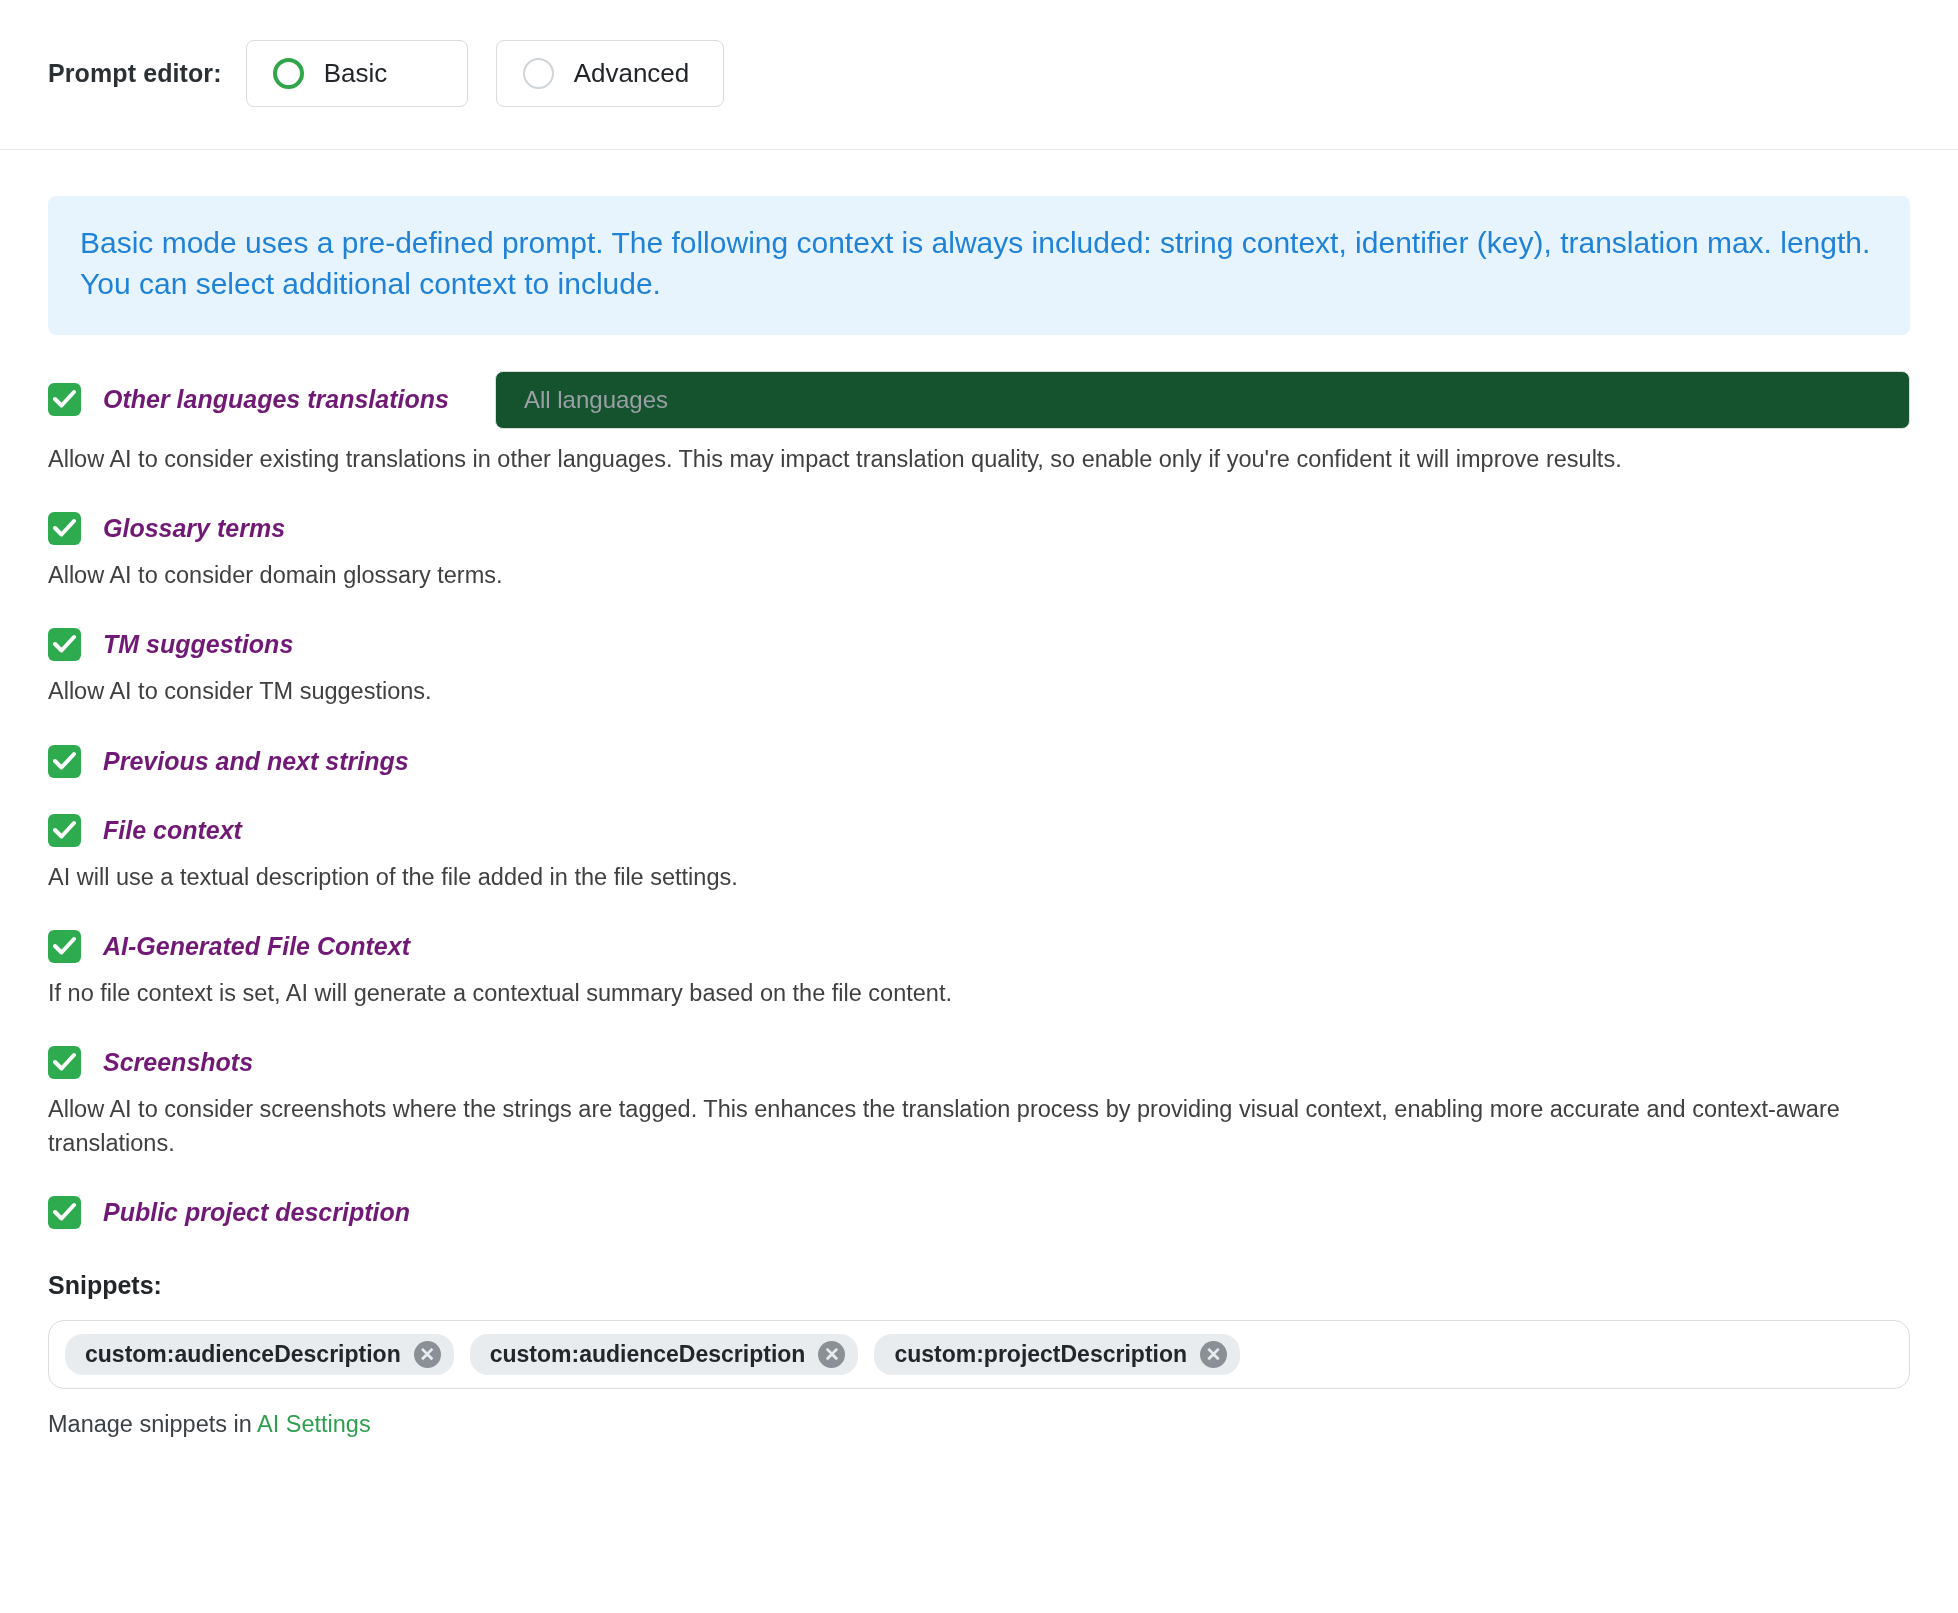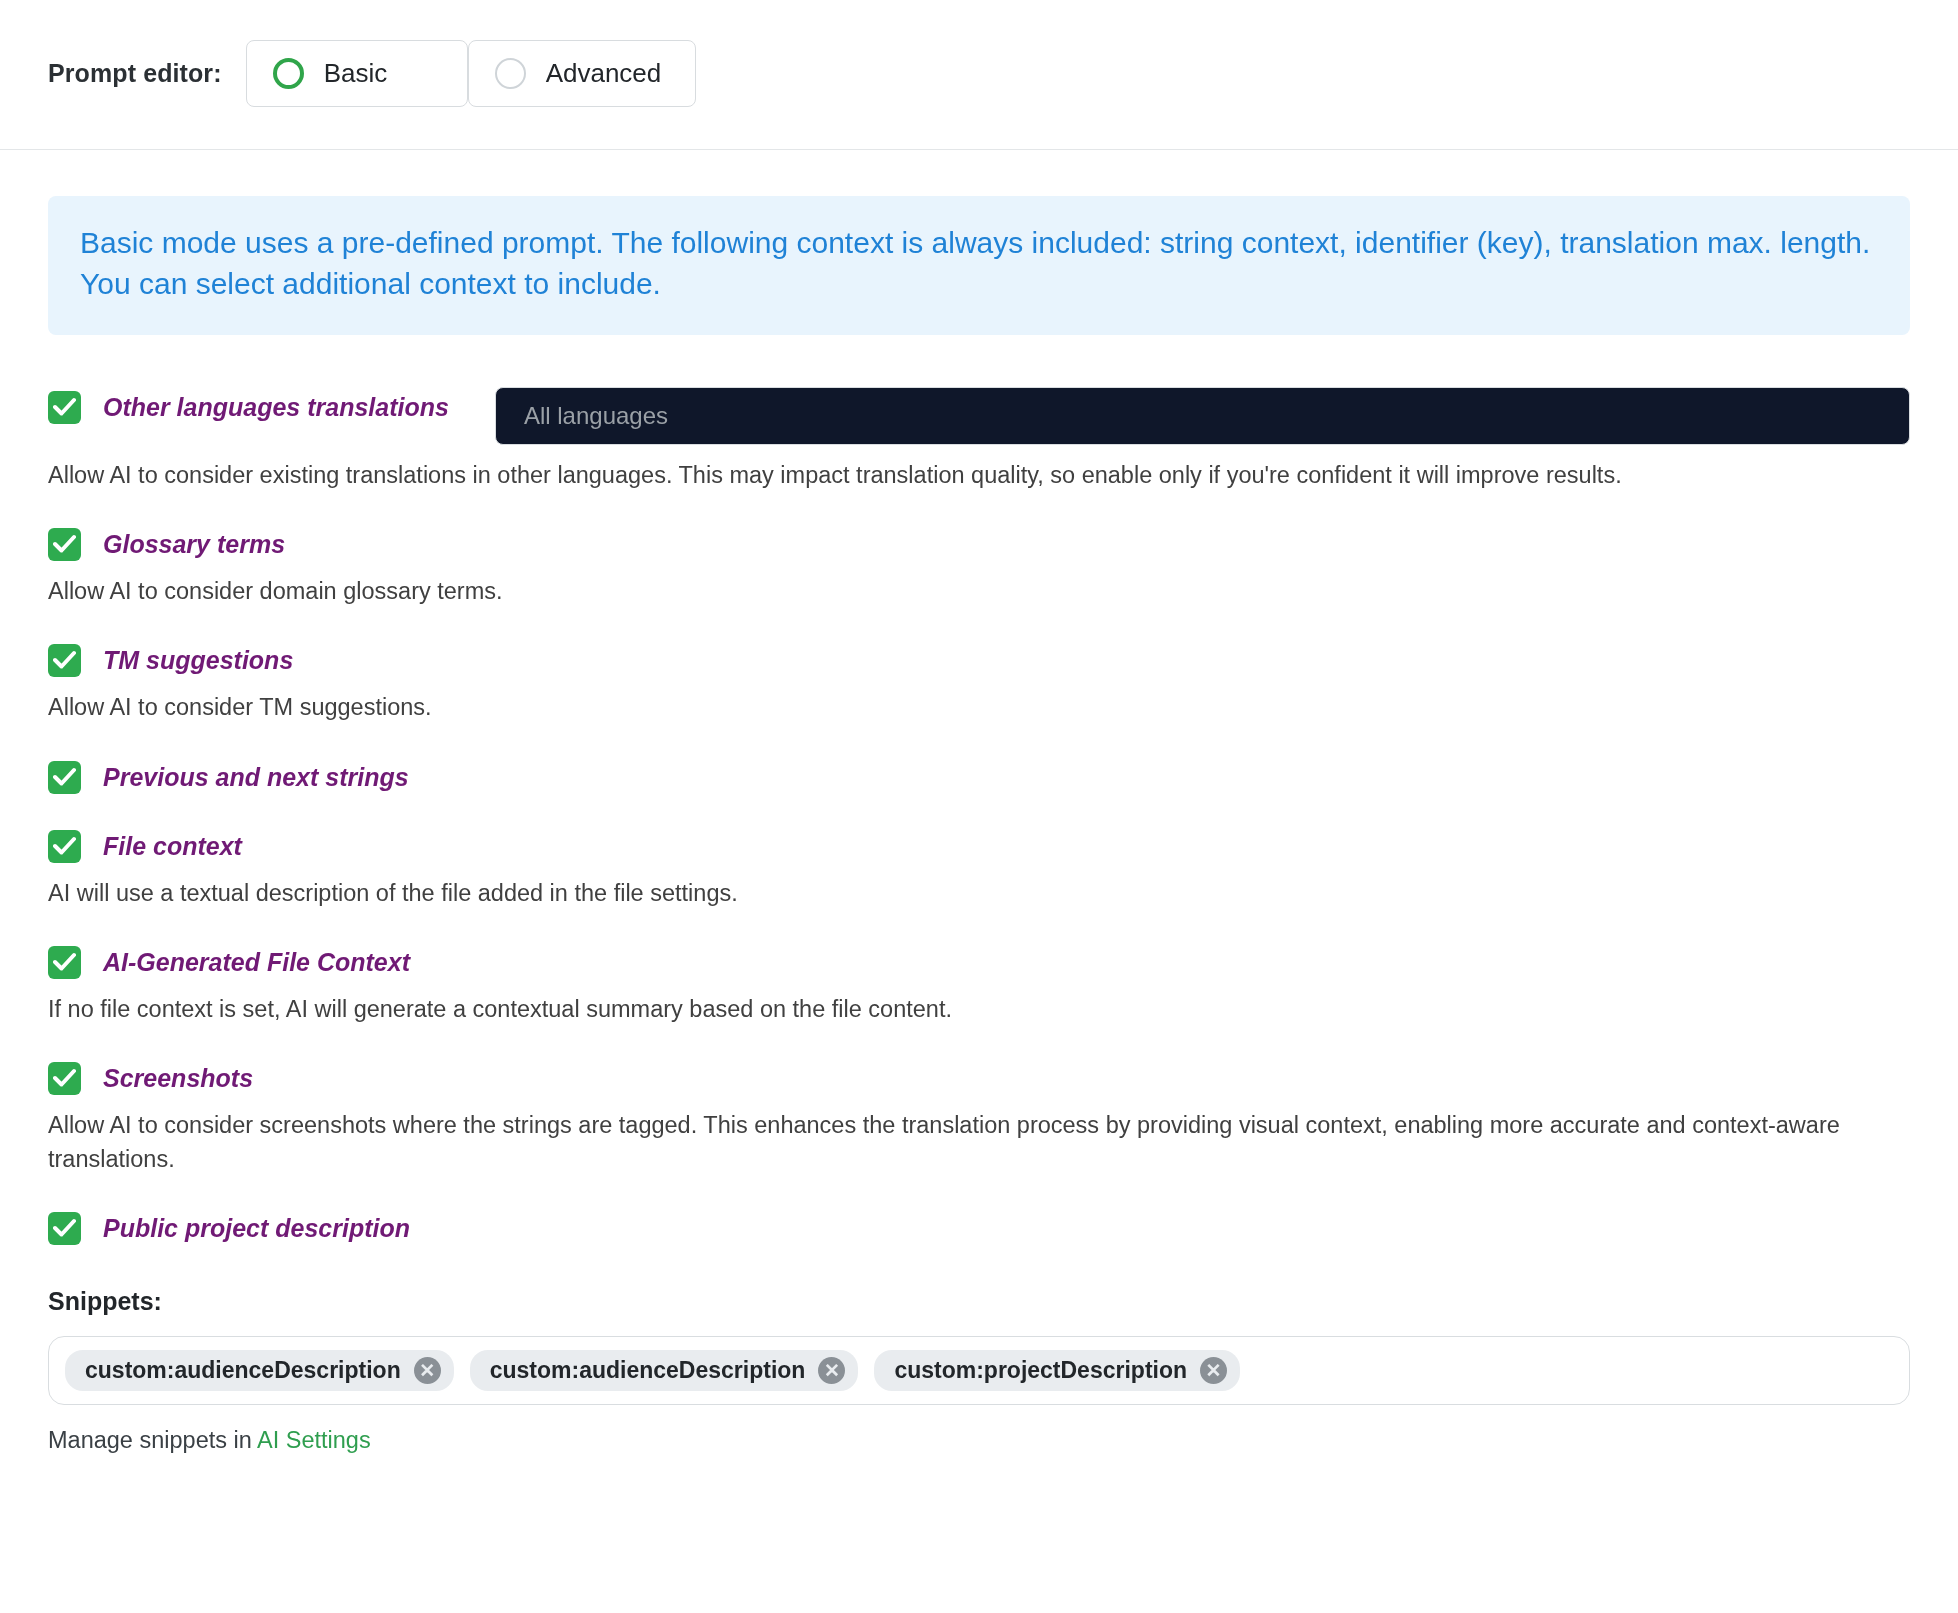"Basic" .radio-group { gap: none -> 28px }
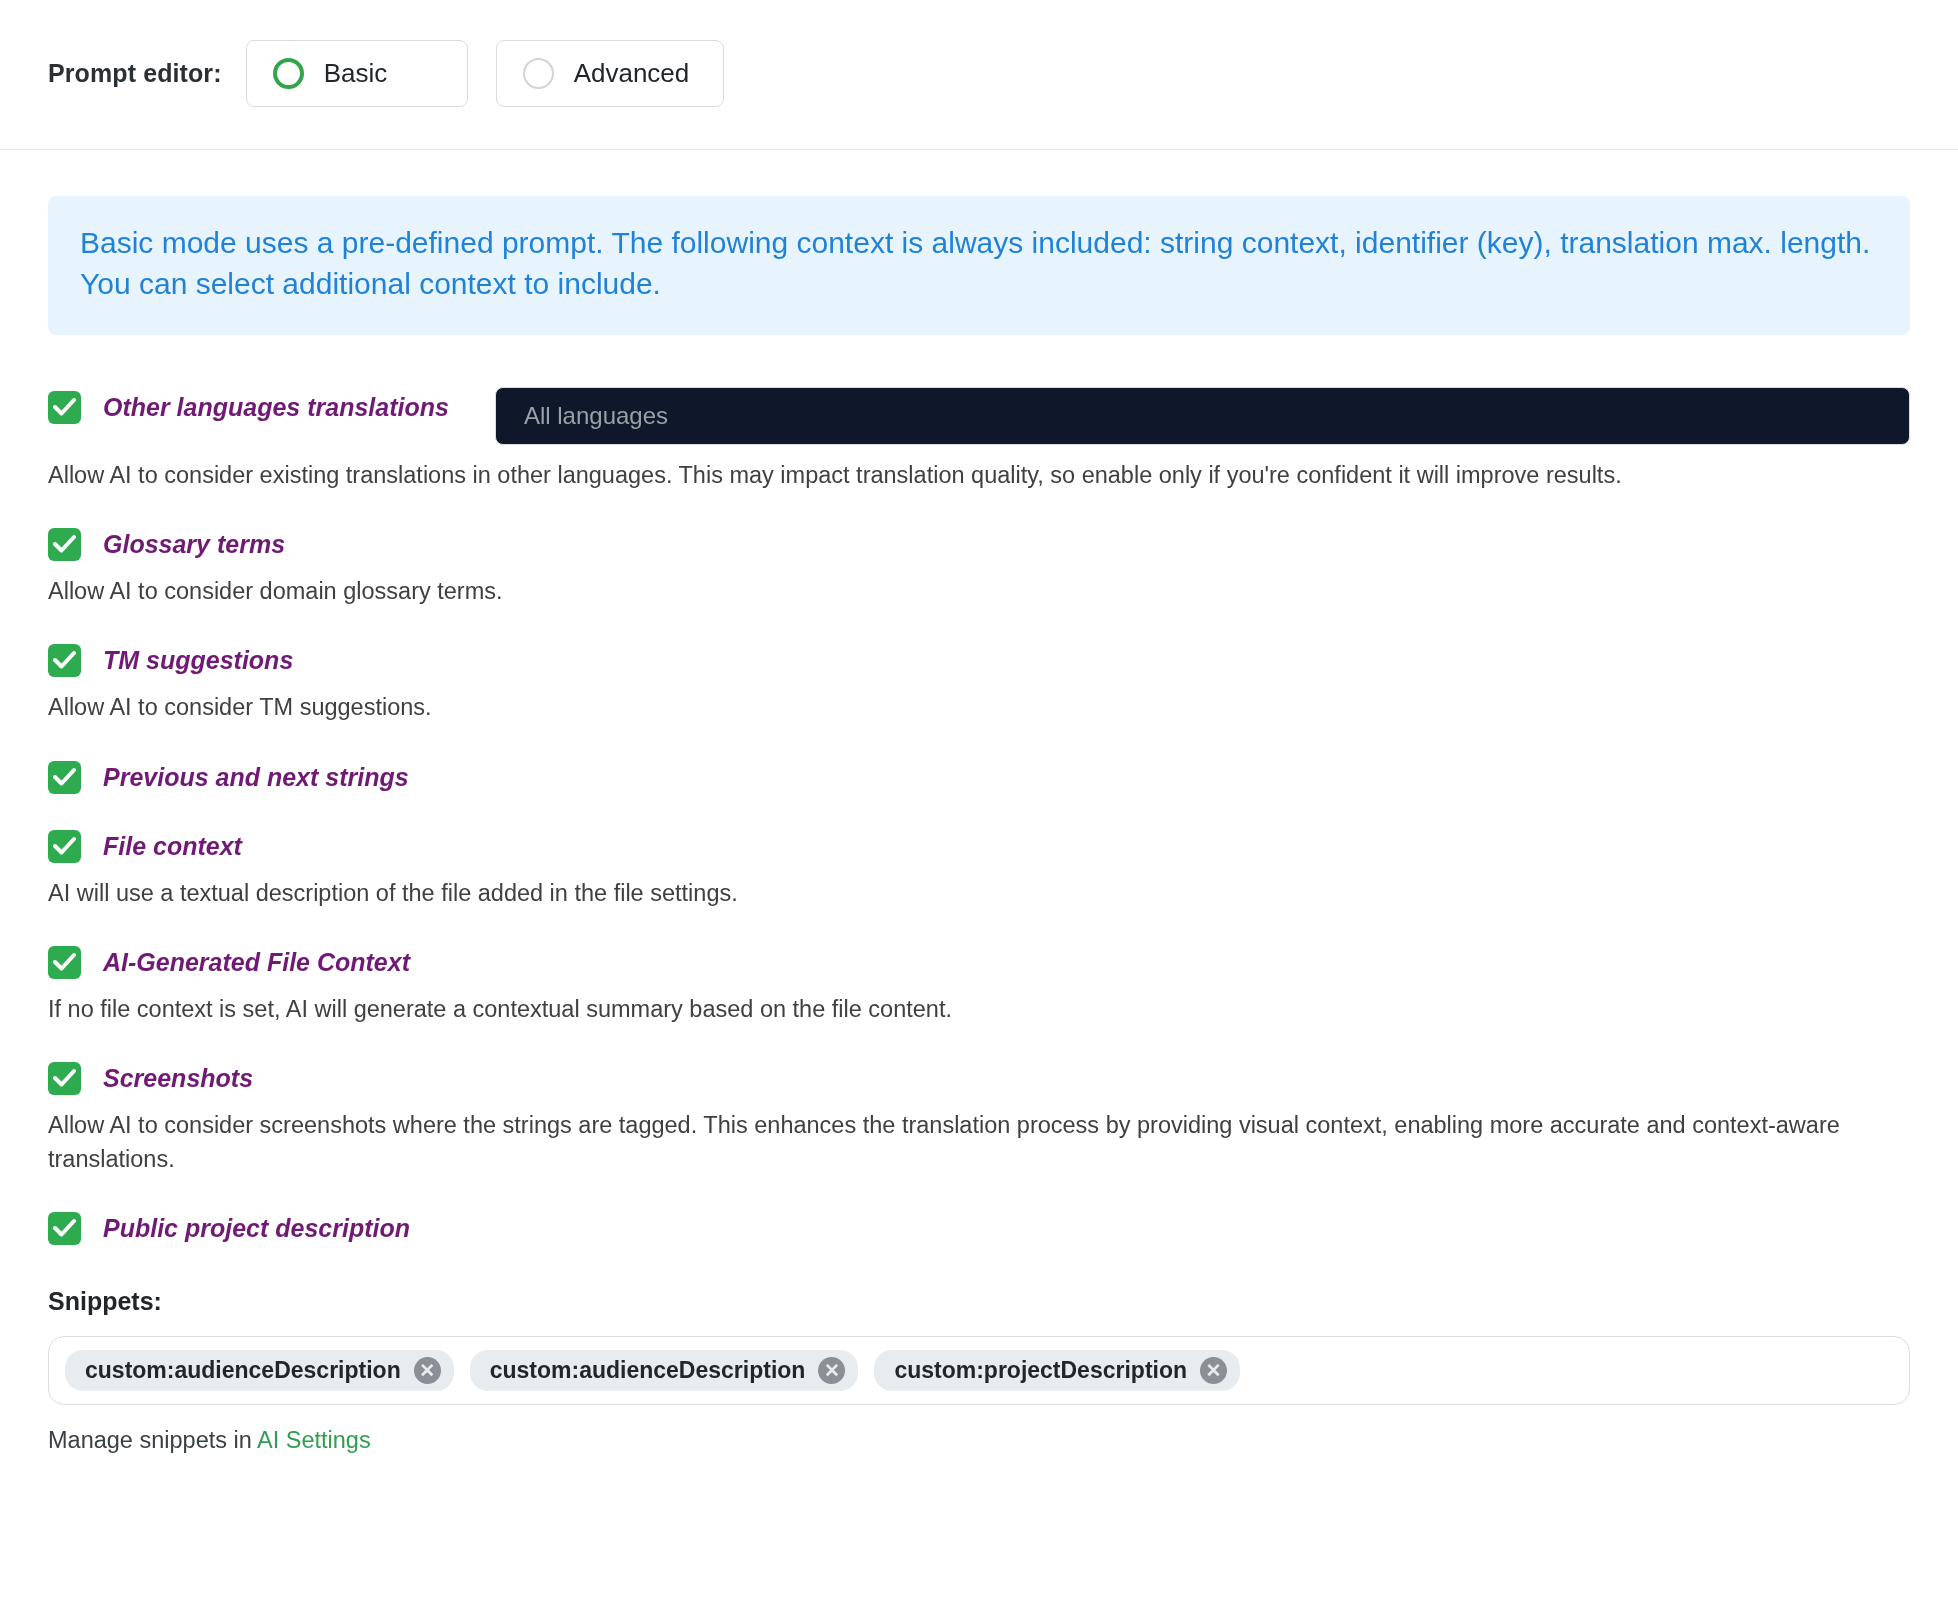"All languages" .lang-select { background: #0f172a -> #14532d; margin-top: 16px -> none }
